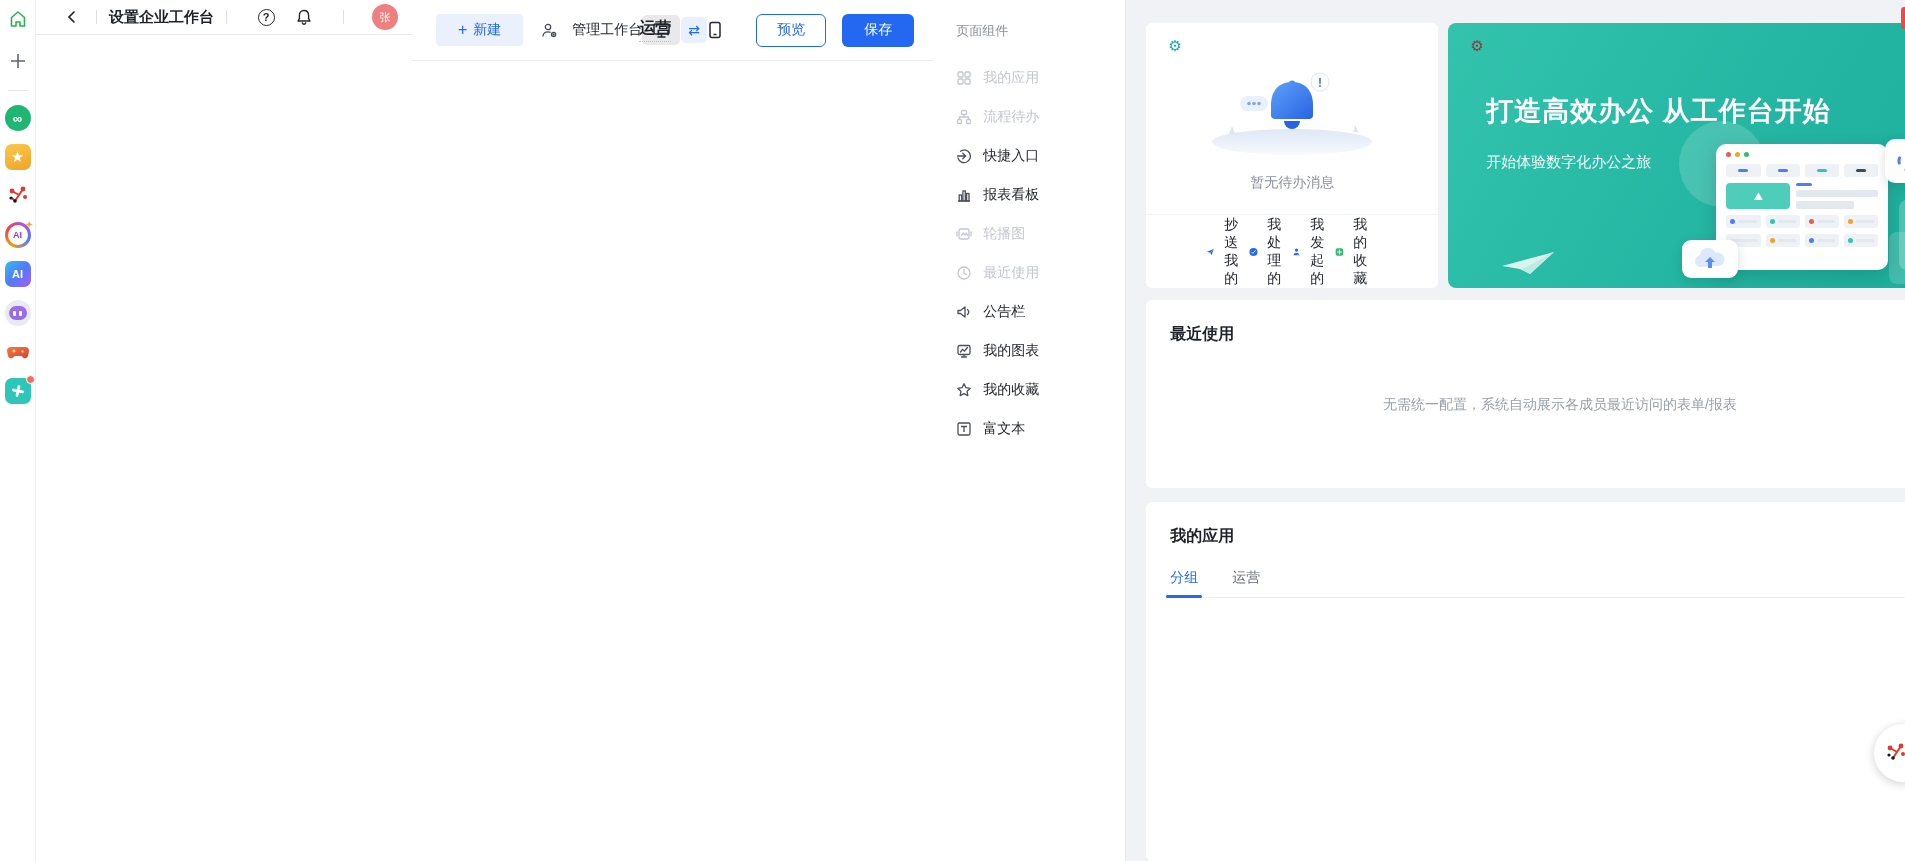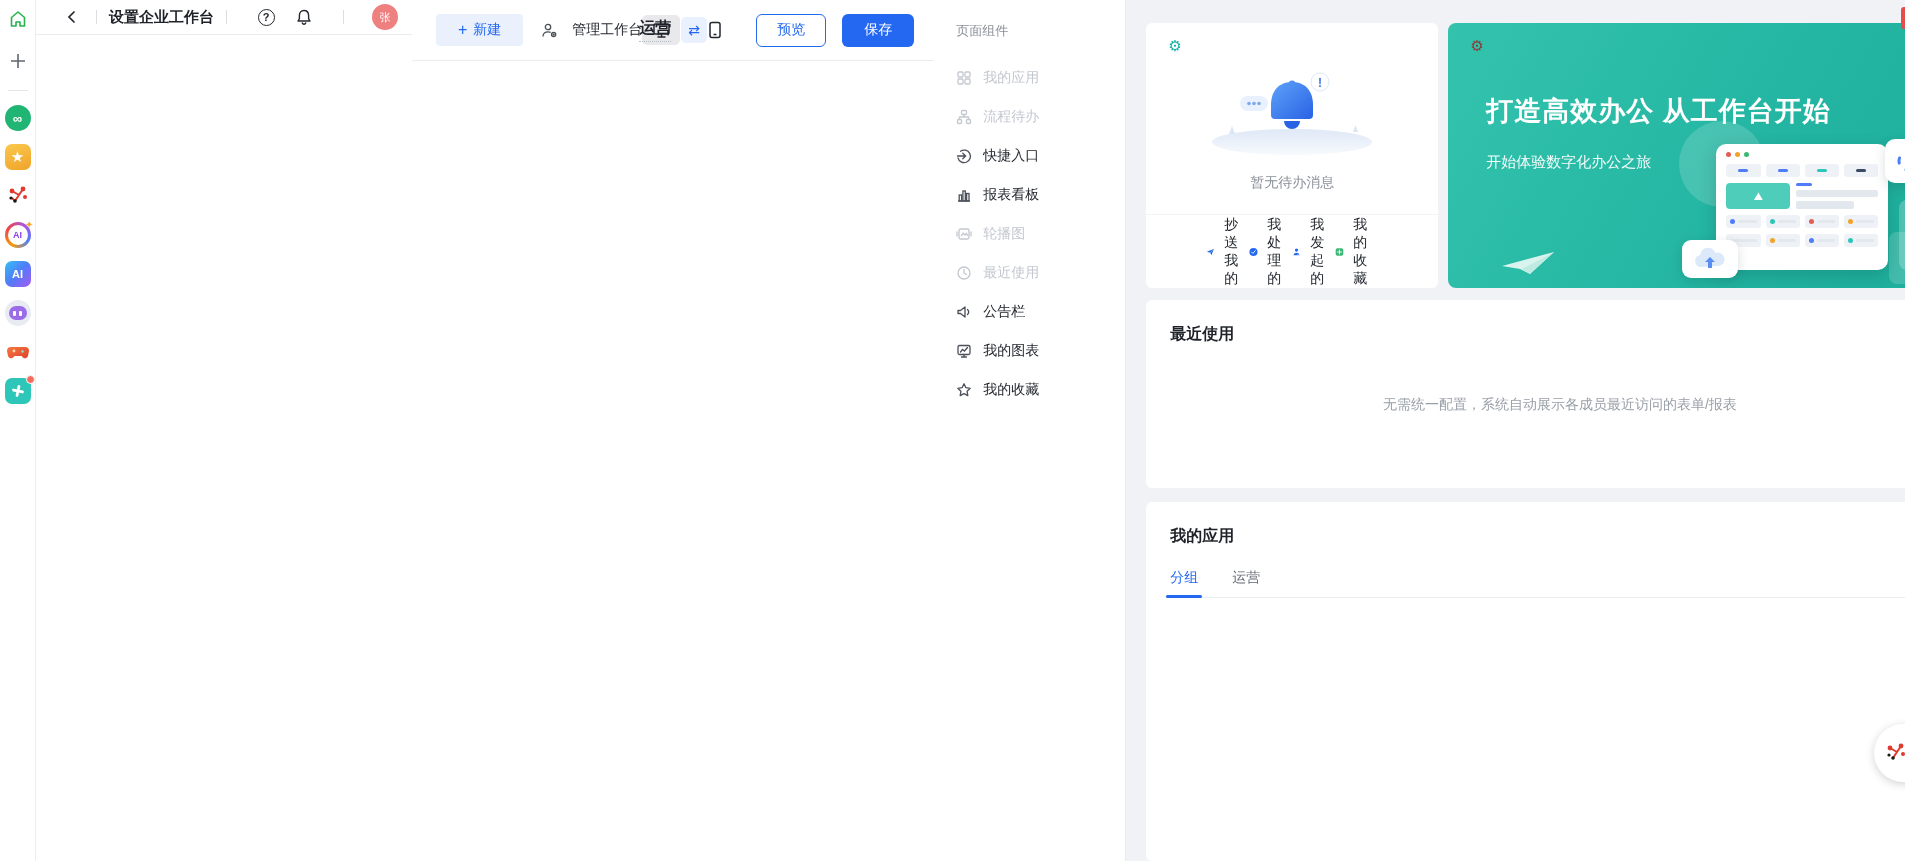"富文本" div.sb-item { html: none -> <div> <svg> <rect></rect> <path></path> </svg> <span>富文本</span> </div> }
